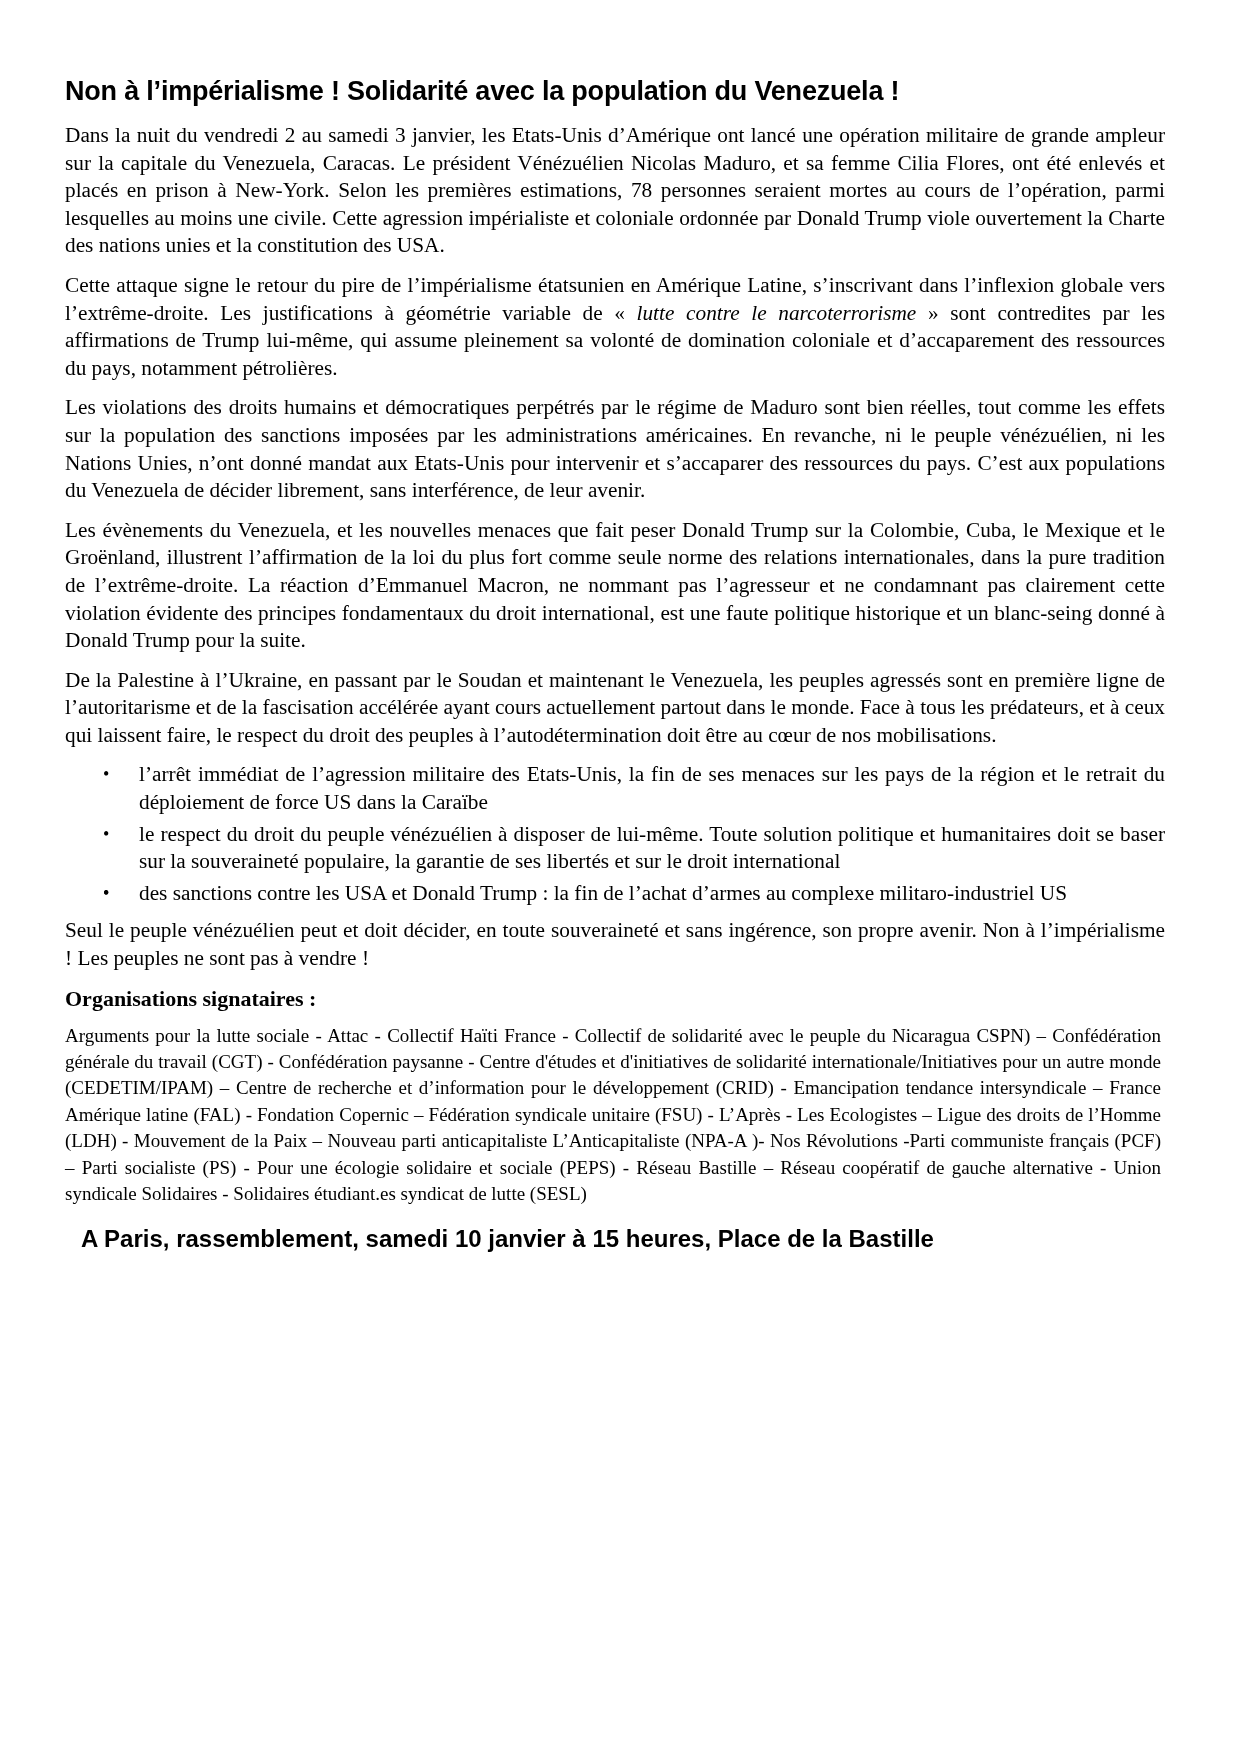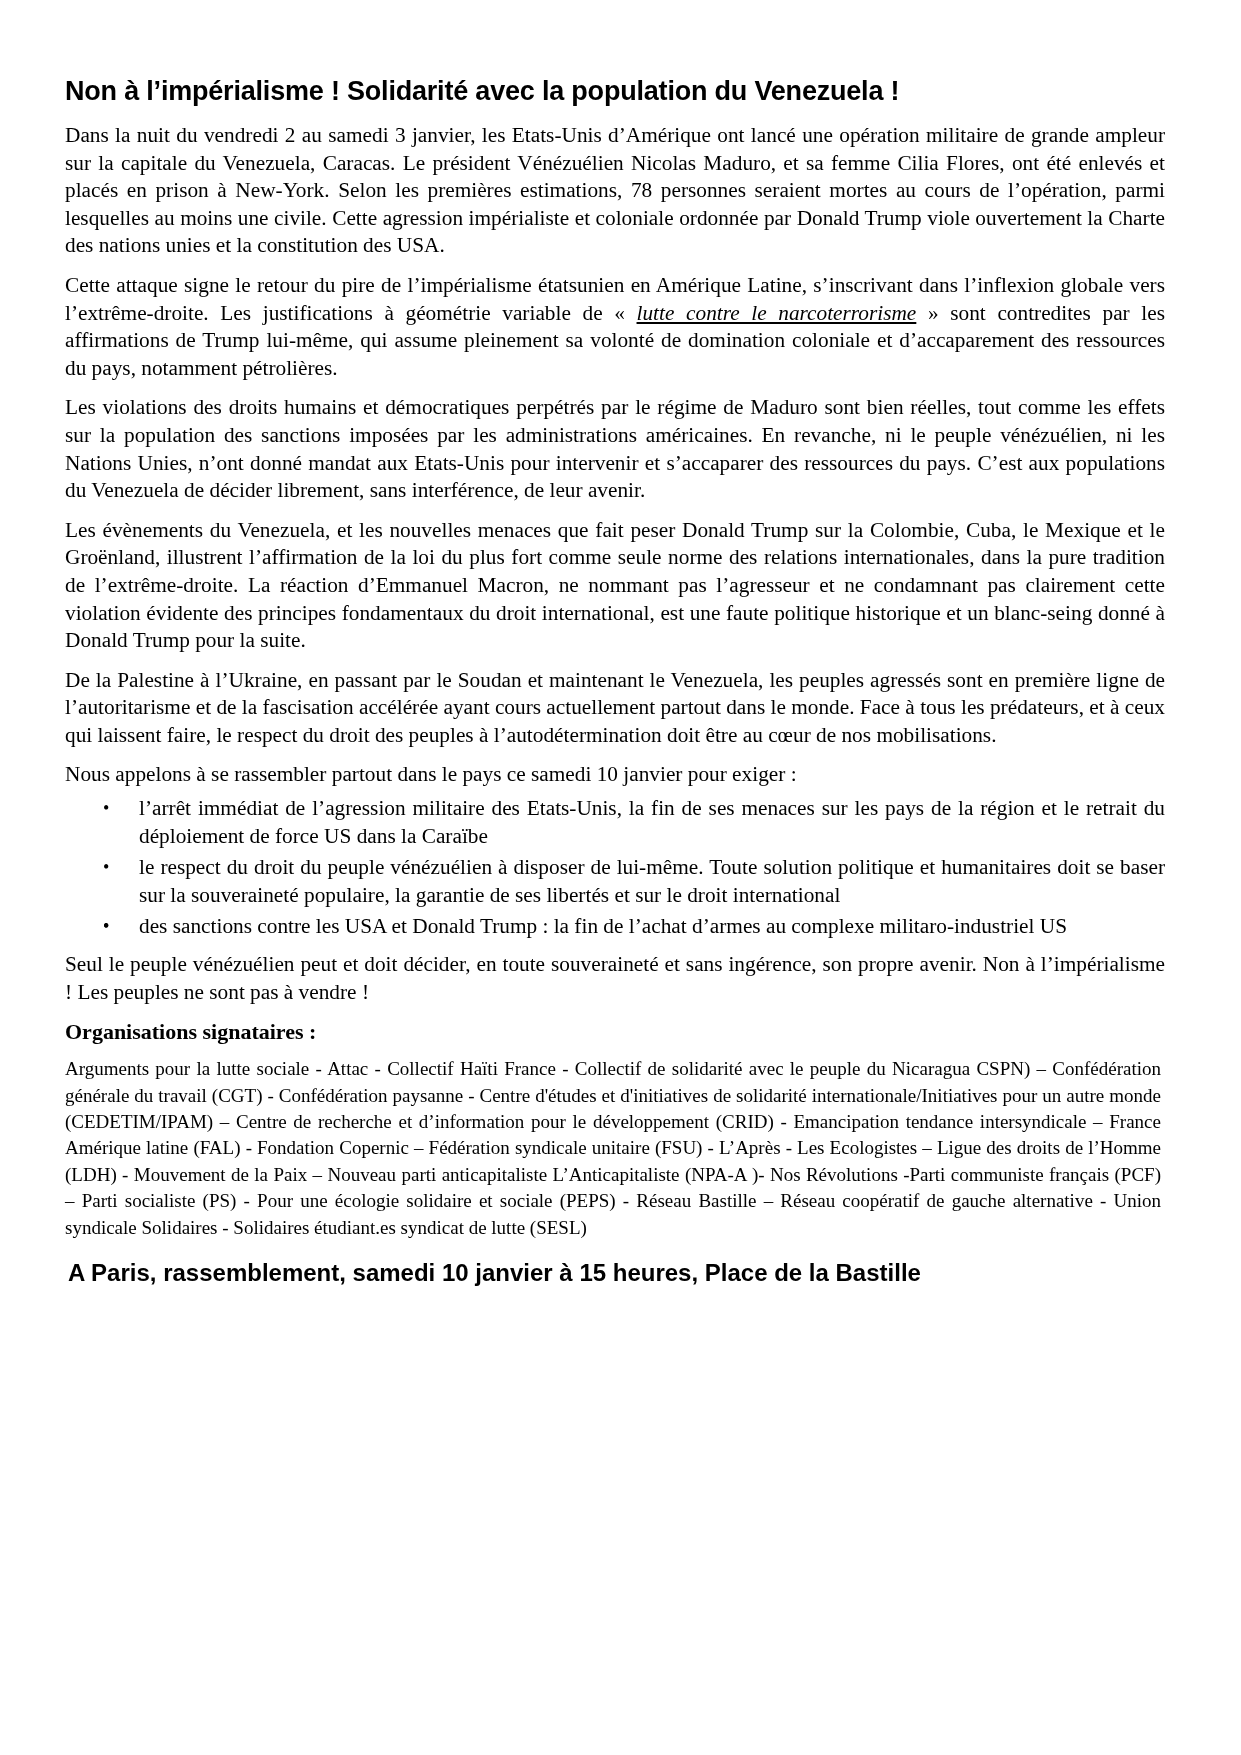"lutte contre le narcoterrorisme" .para i { text-decoration: underline -> none }
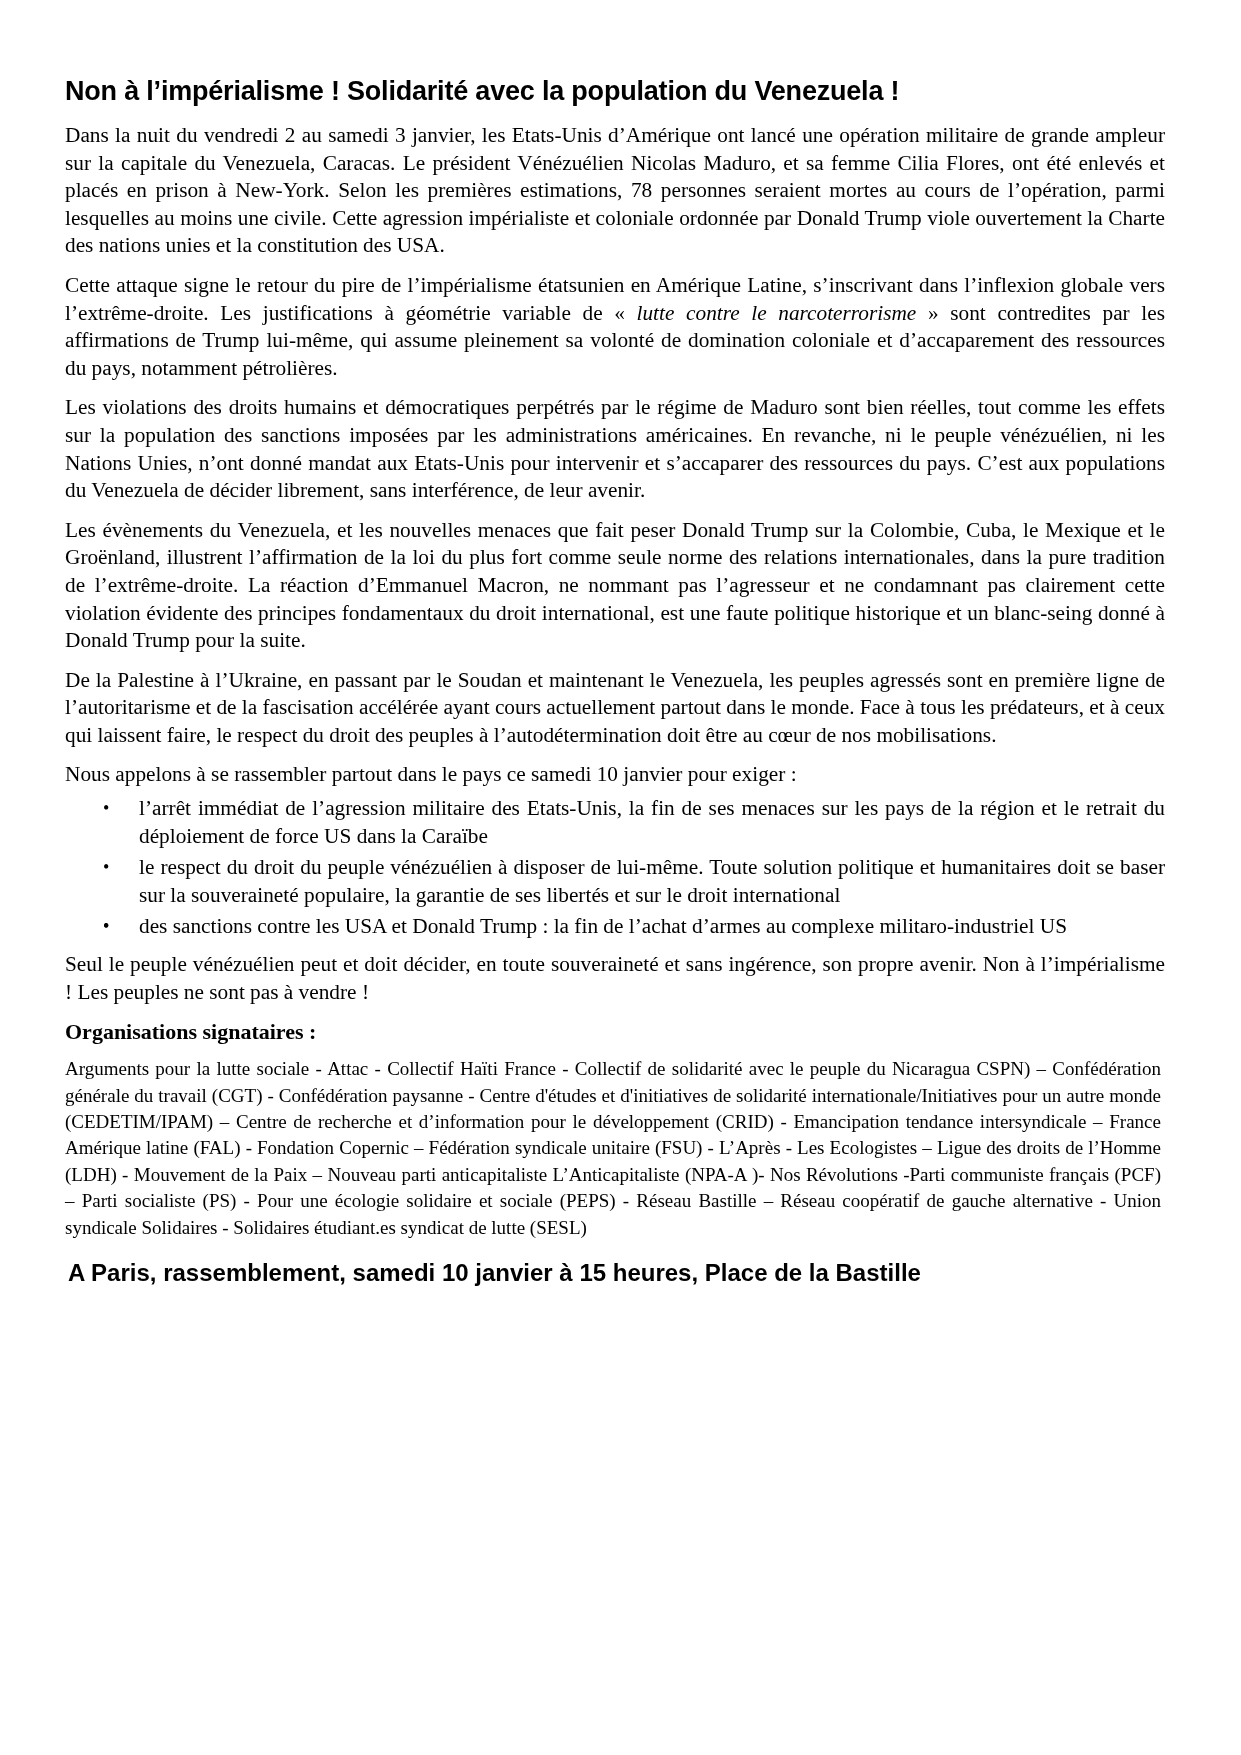"Nous appelons à se rassembler" p.para { html: <p>Nous appelons à se rassembler partout dans le pays ce samedi 10 janvier pour exiger :</p> -> none }
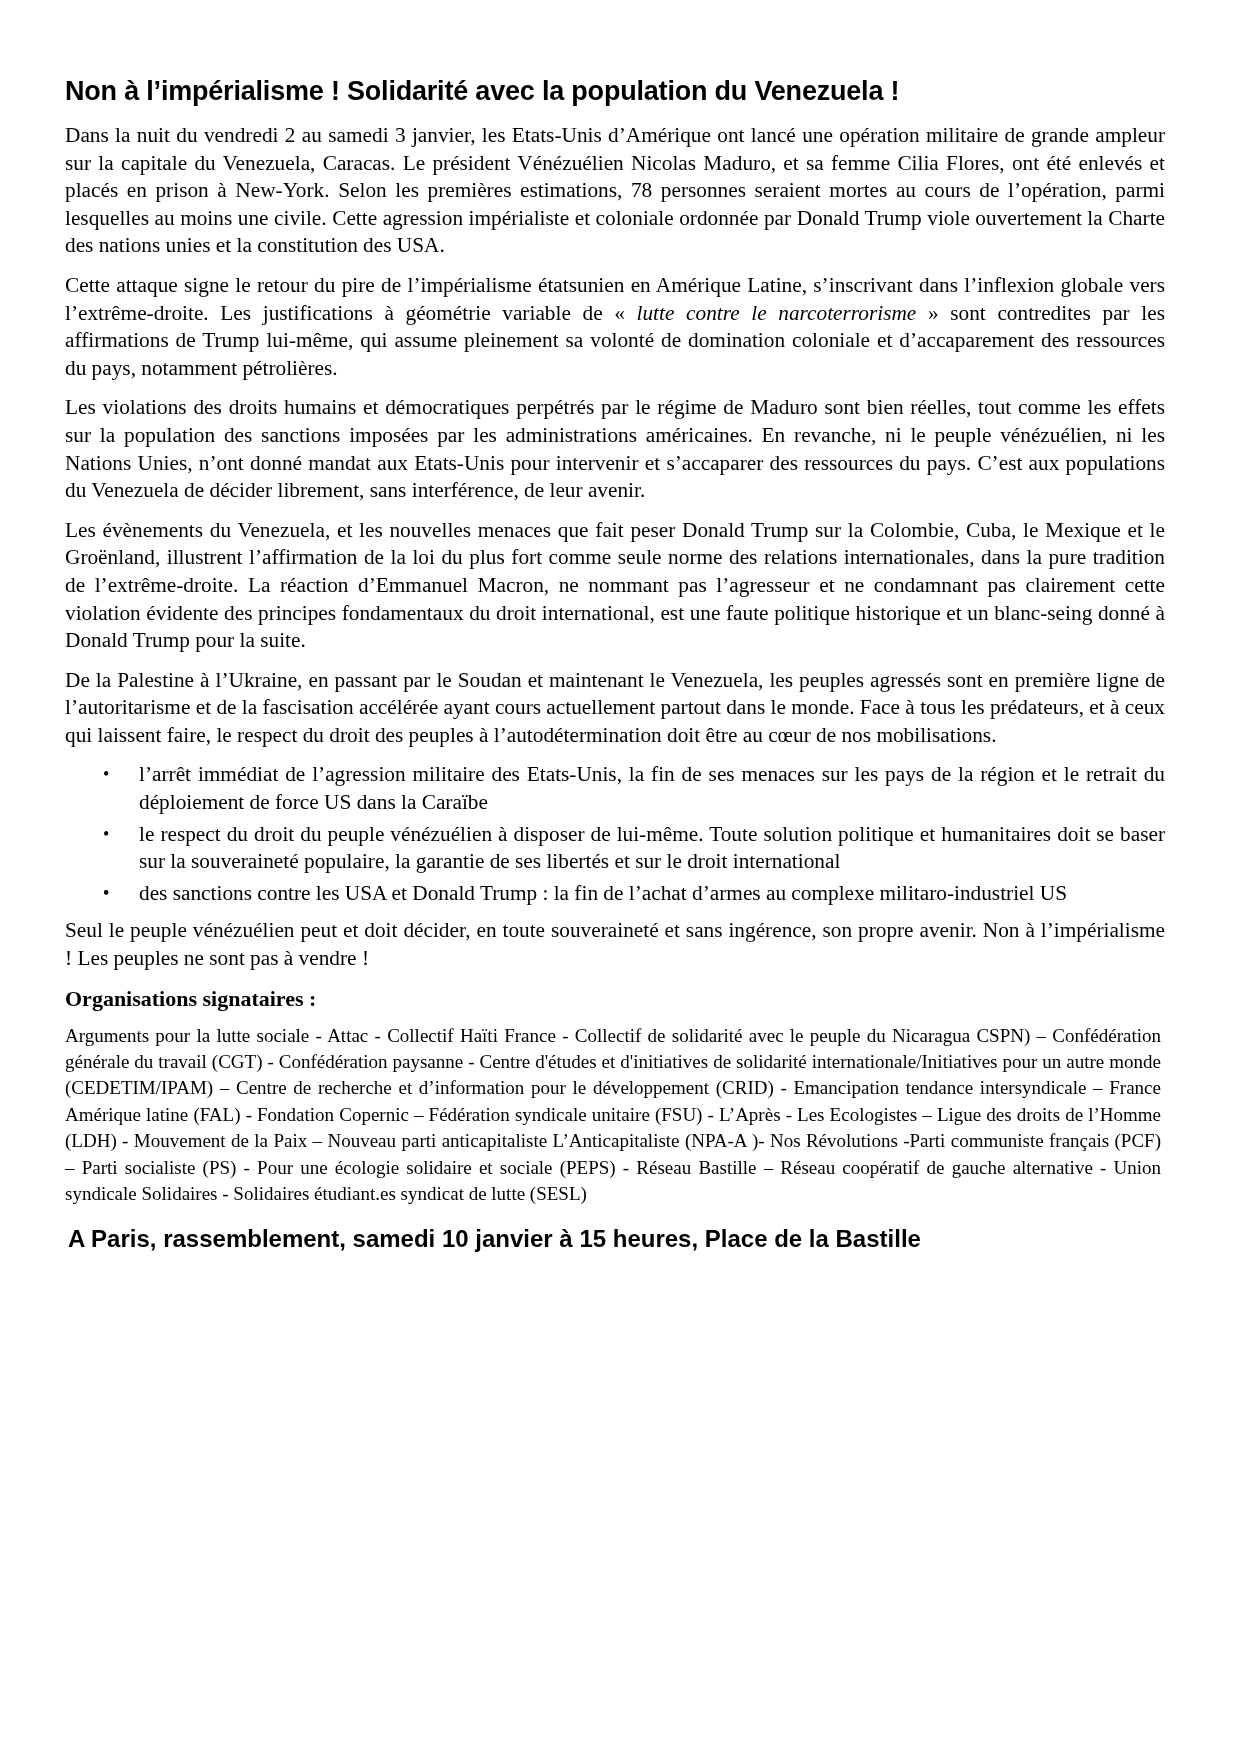"A Paris, rassemblement, samedi 10" .footer { margin: 3px -> 16px }
